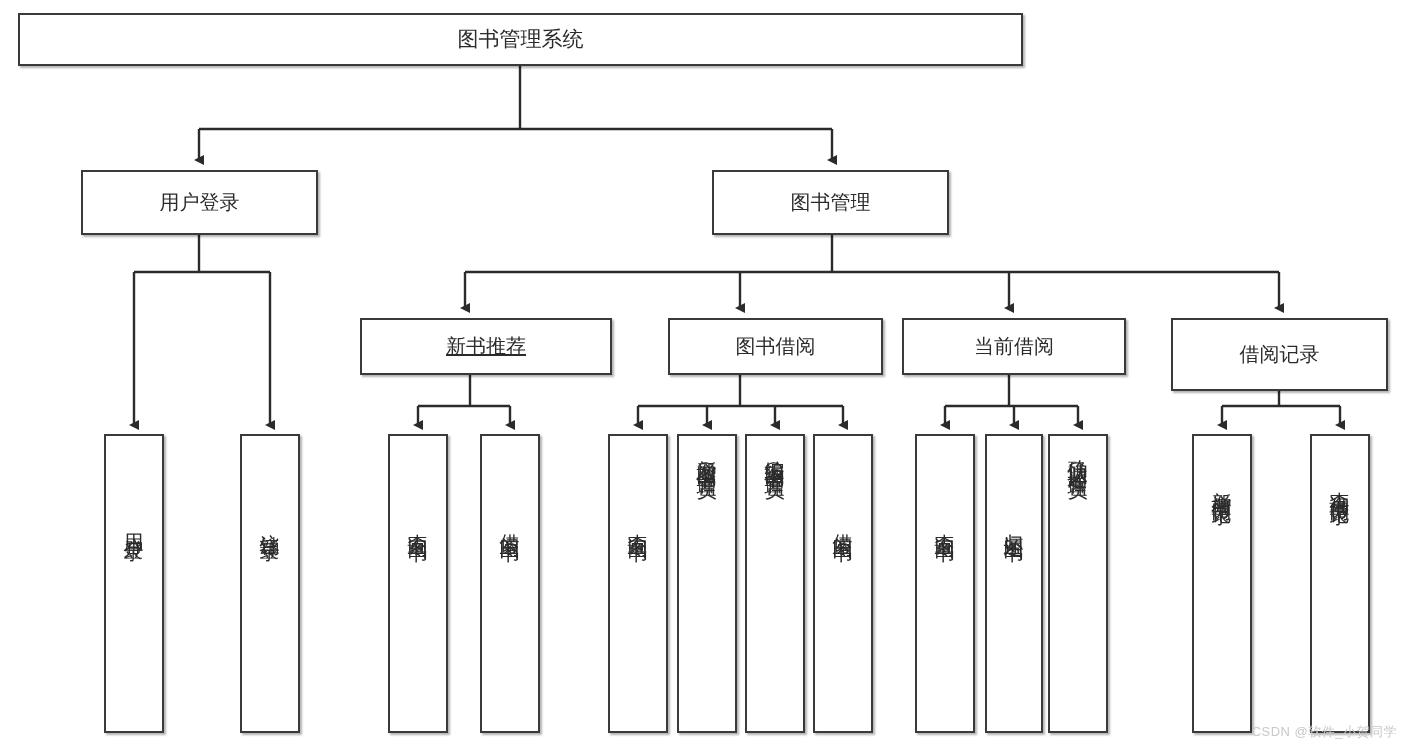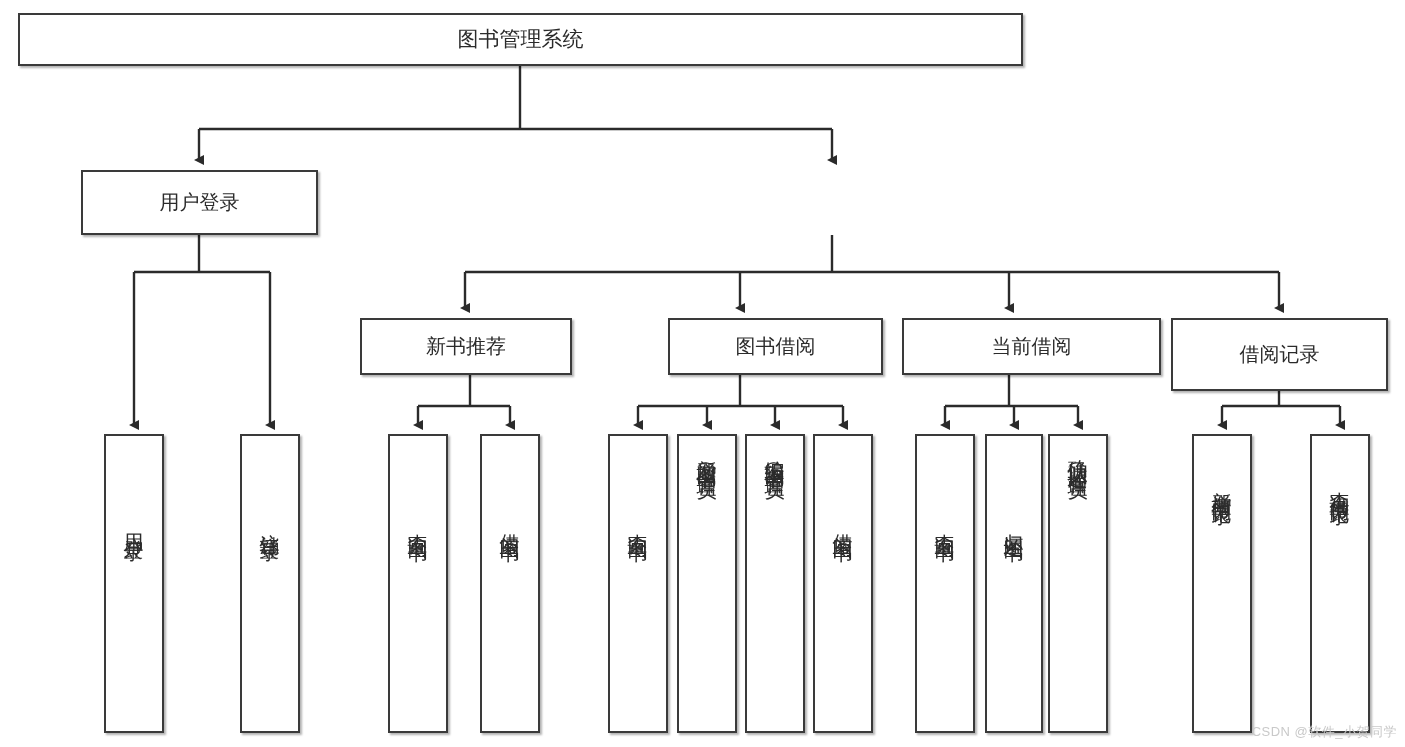"图书管理" div.node { html: none -> <div> <span>图书管理</span> </div> }
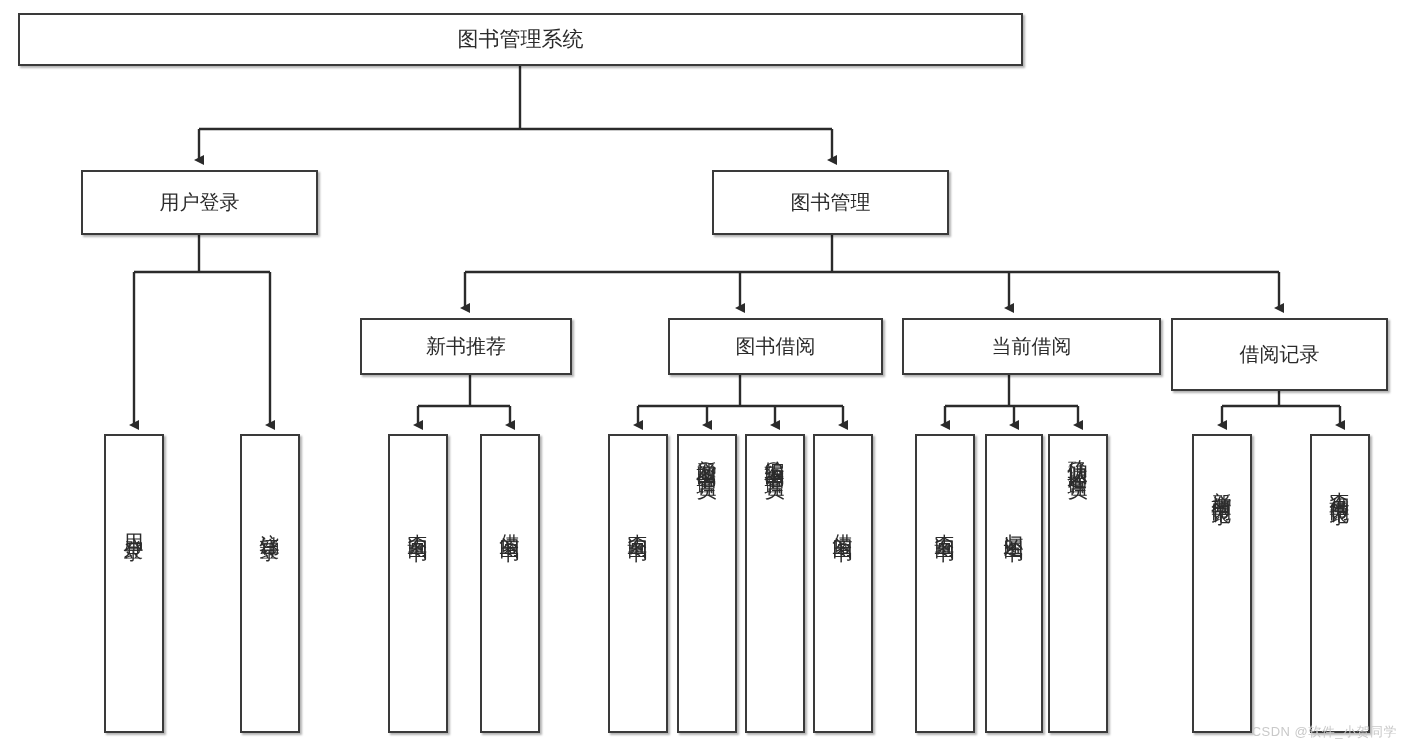"新书推荐" div.node { text-decoration: none -> underline; width: 212px -> 252px }
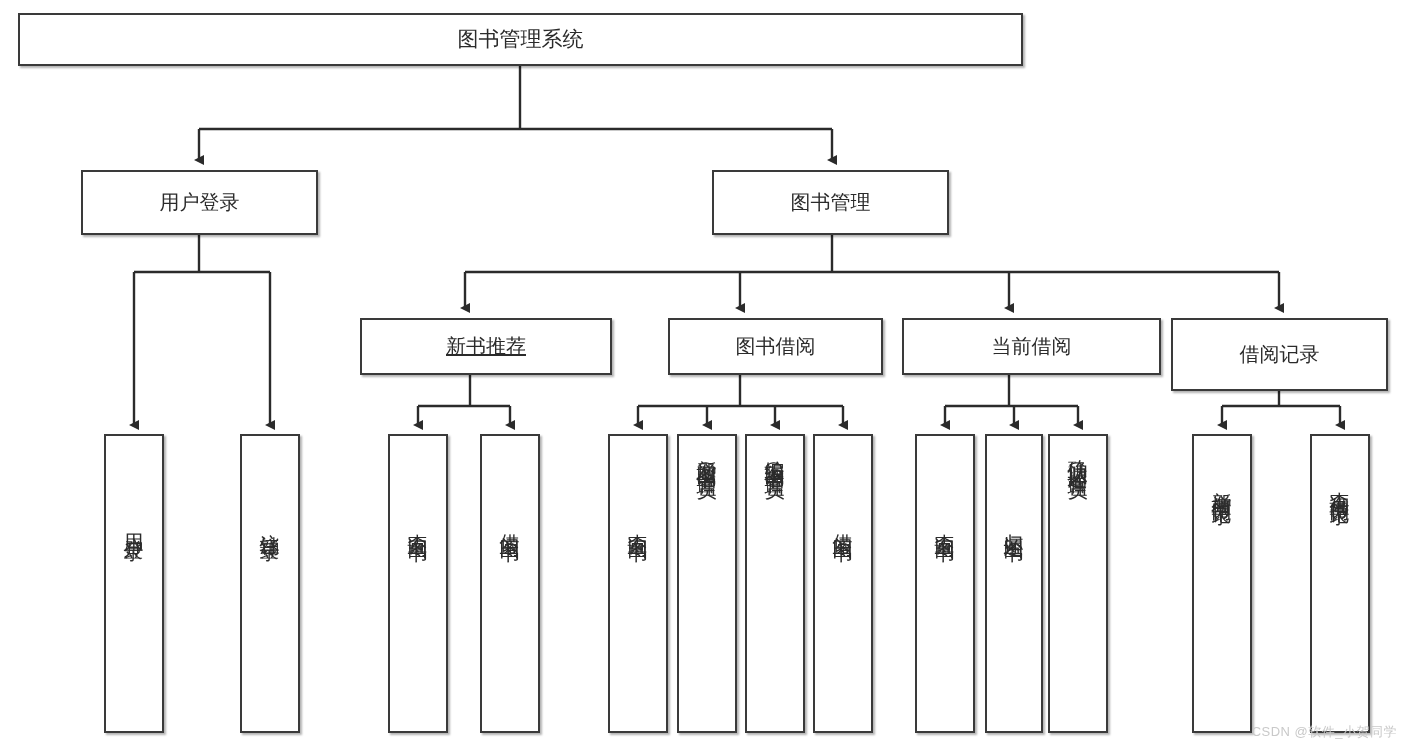"当前借阅" div.node { width: 259px -> 224px }
